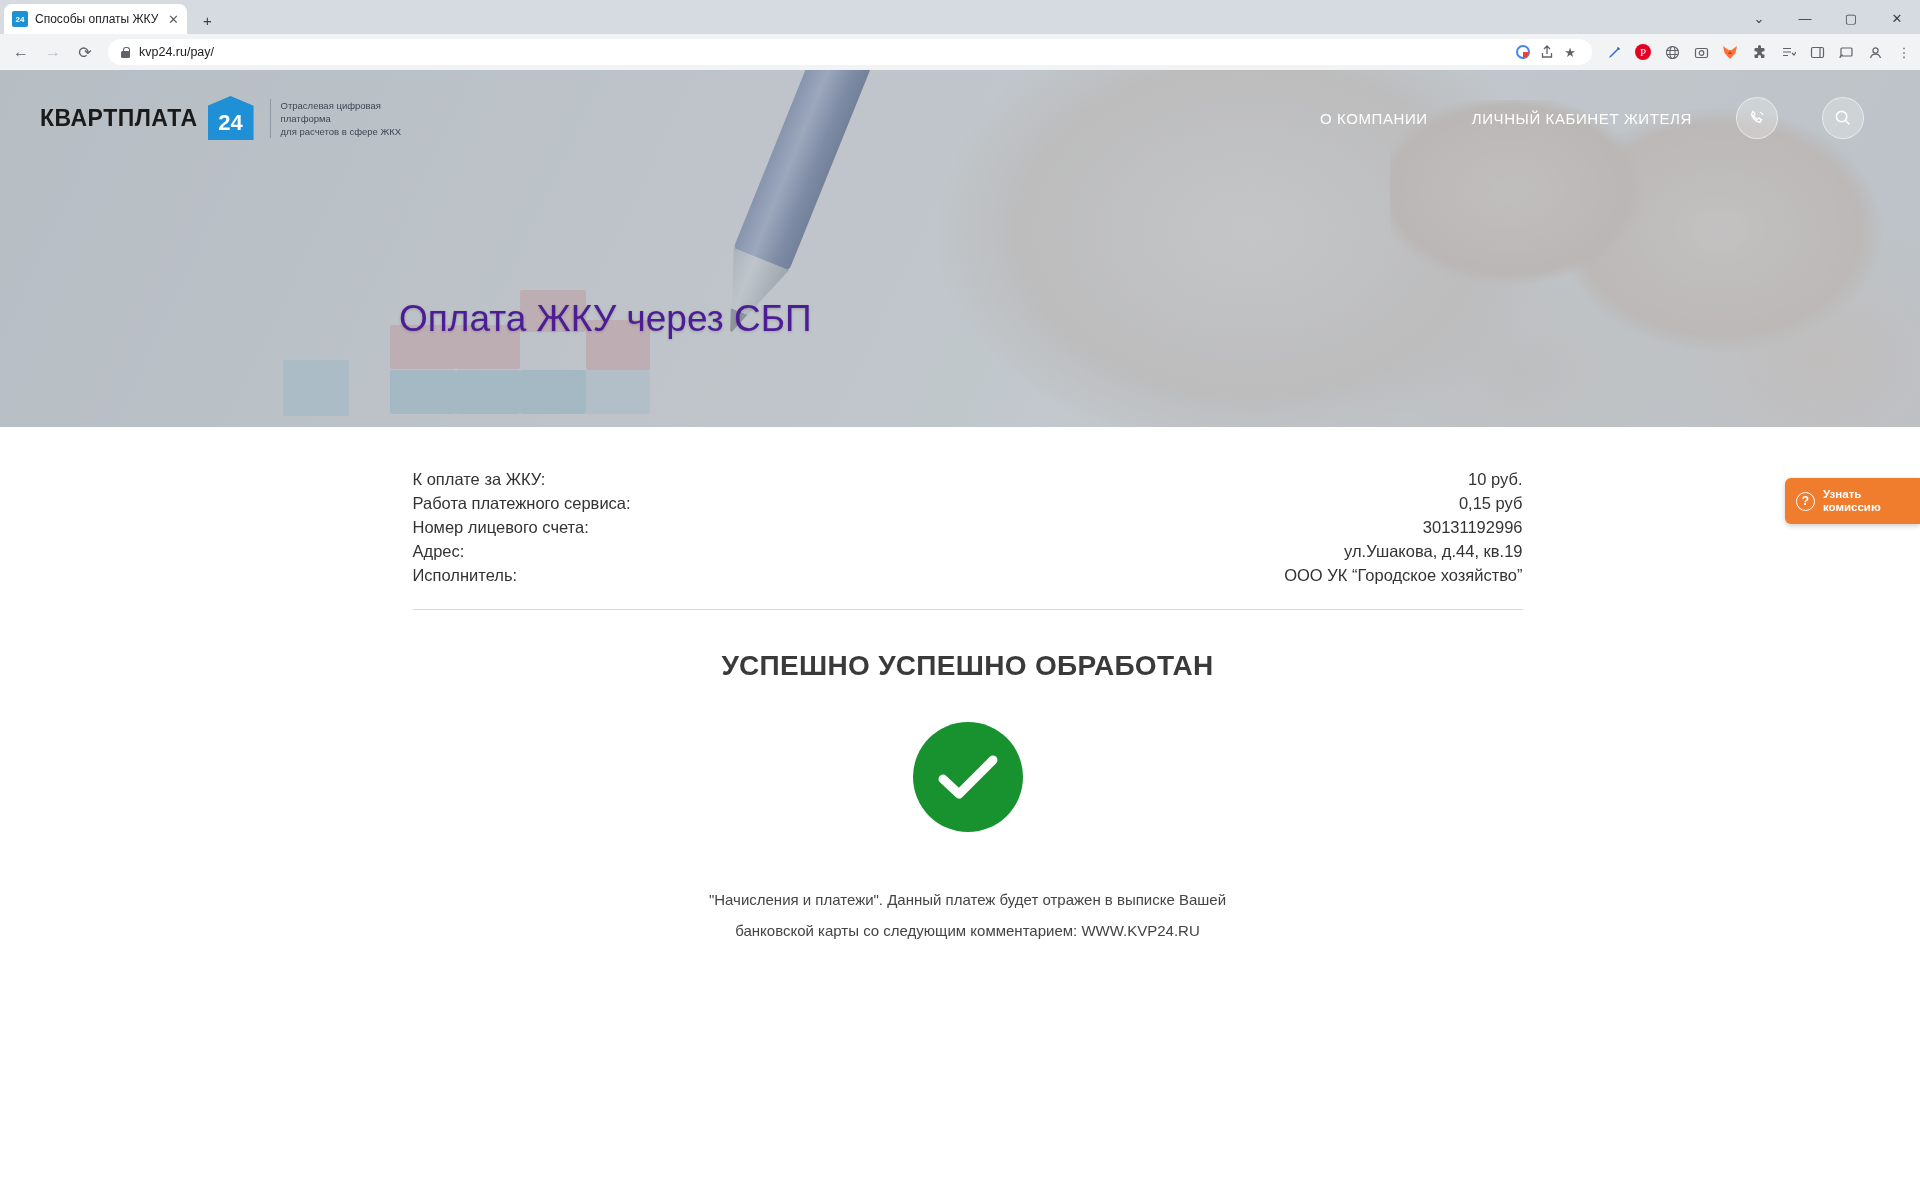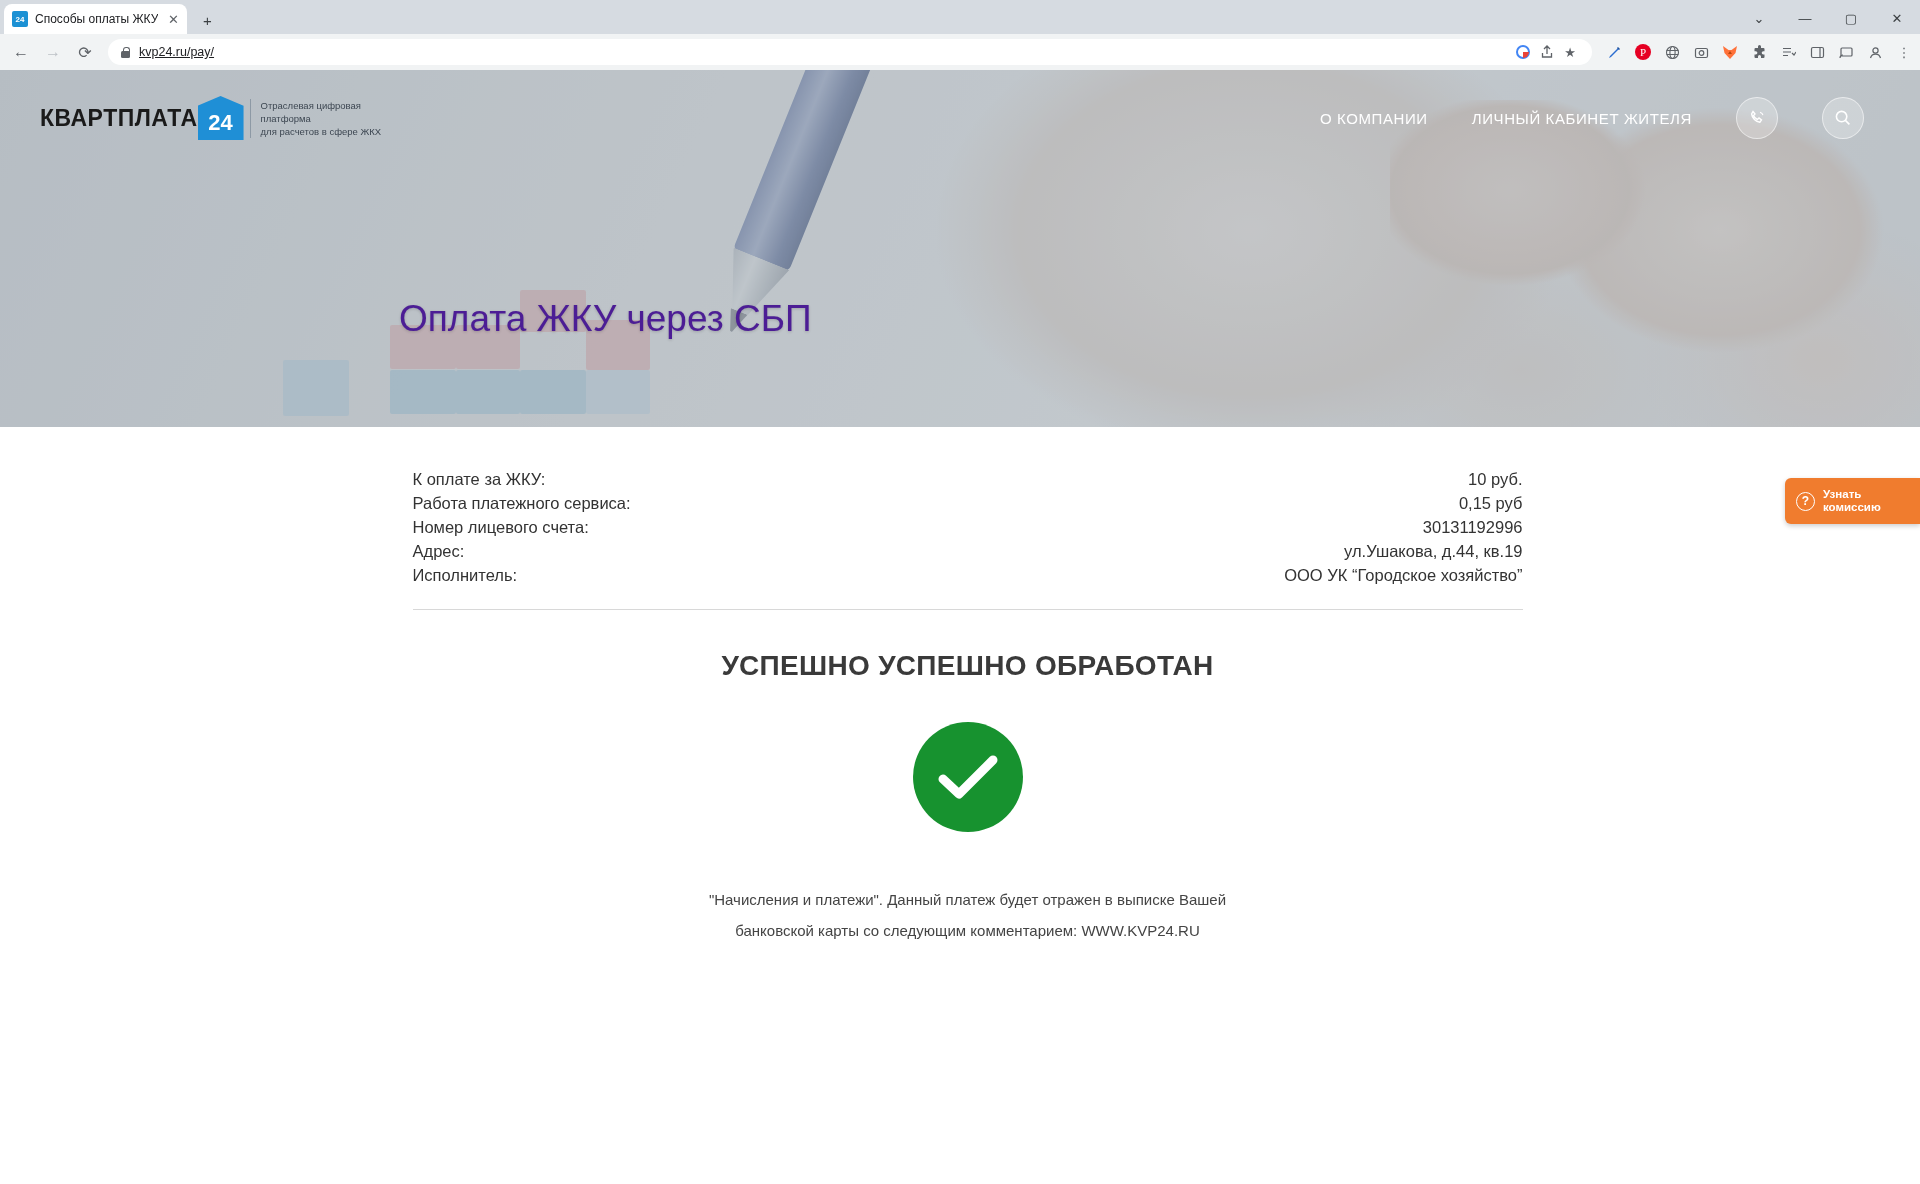"kvp24.ru/pay/" .omnibox-url { text-decoration: underline -> none }
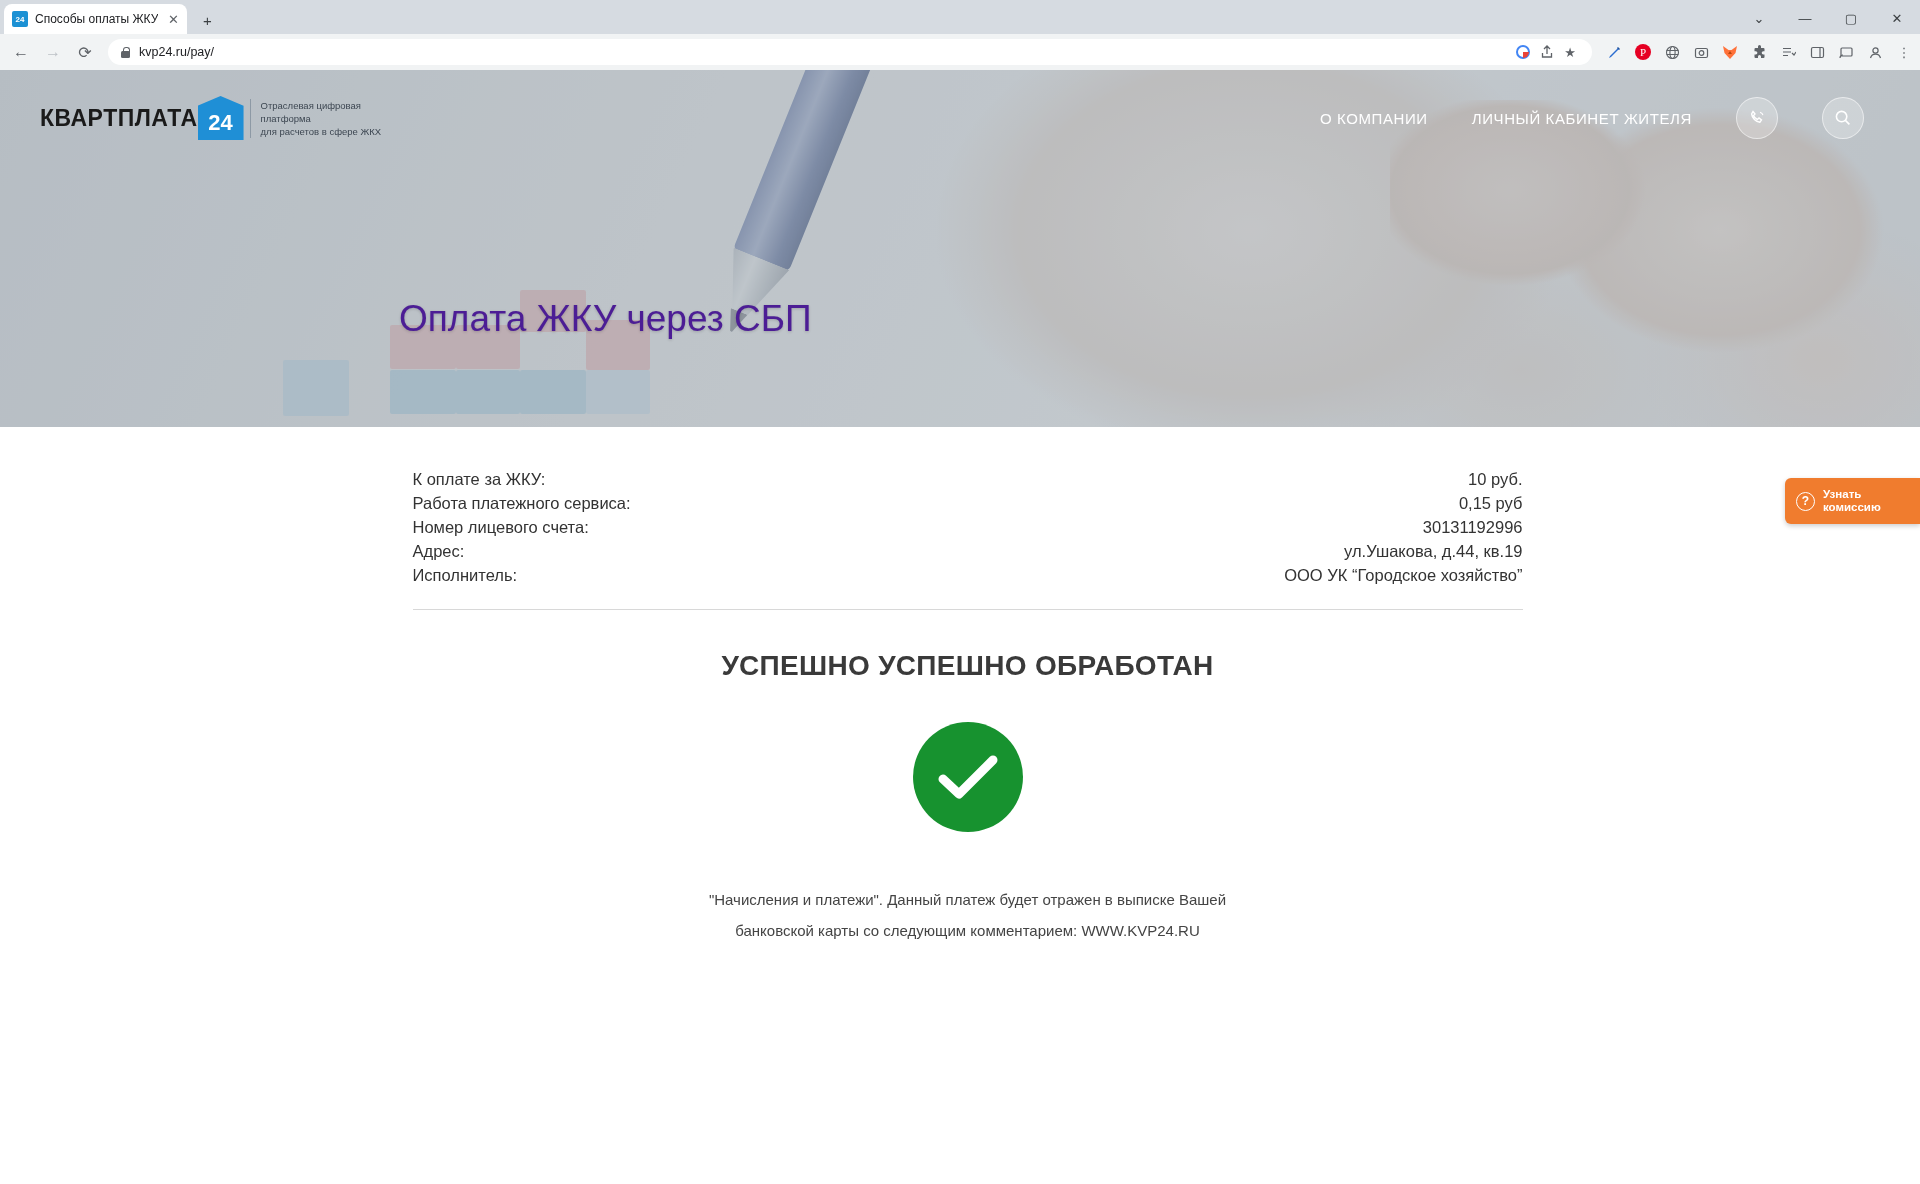"КВАРТПЛАТА" .logo-wrap { gap: none -> 10px }
